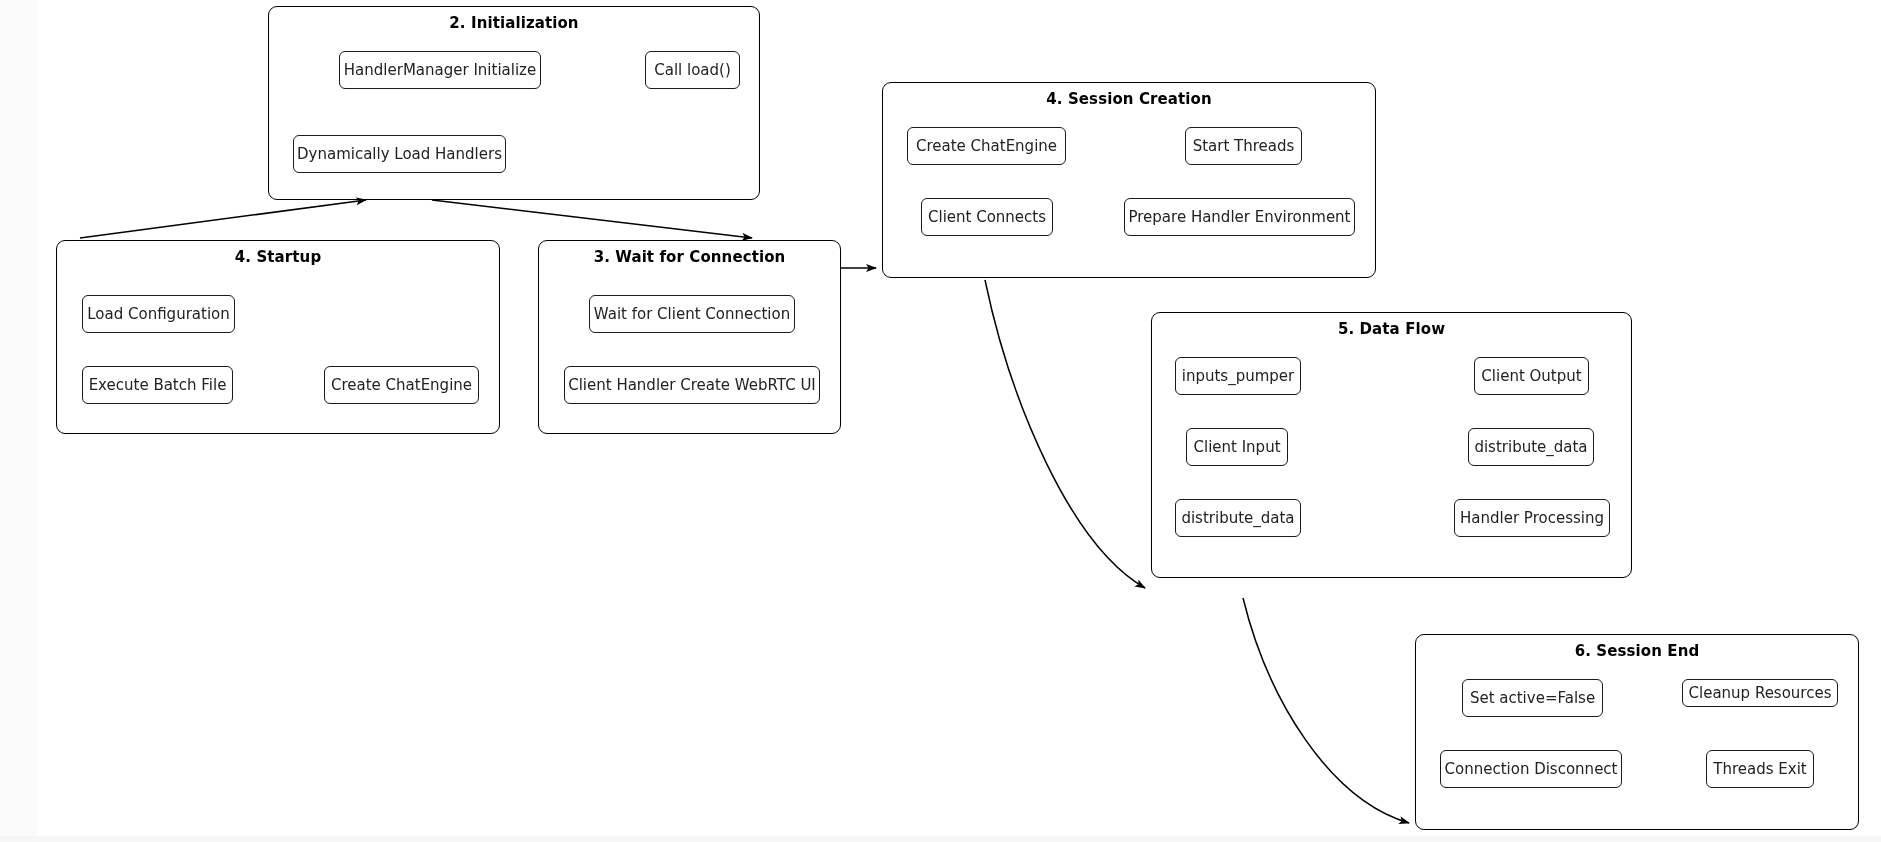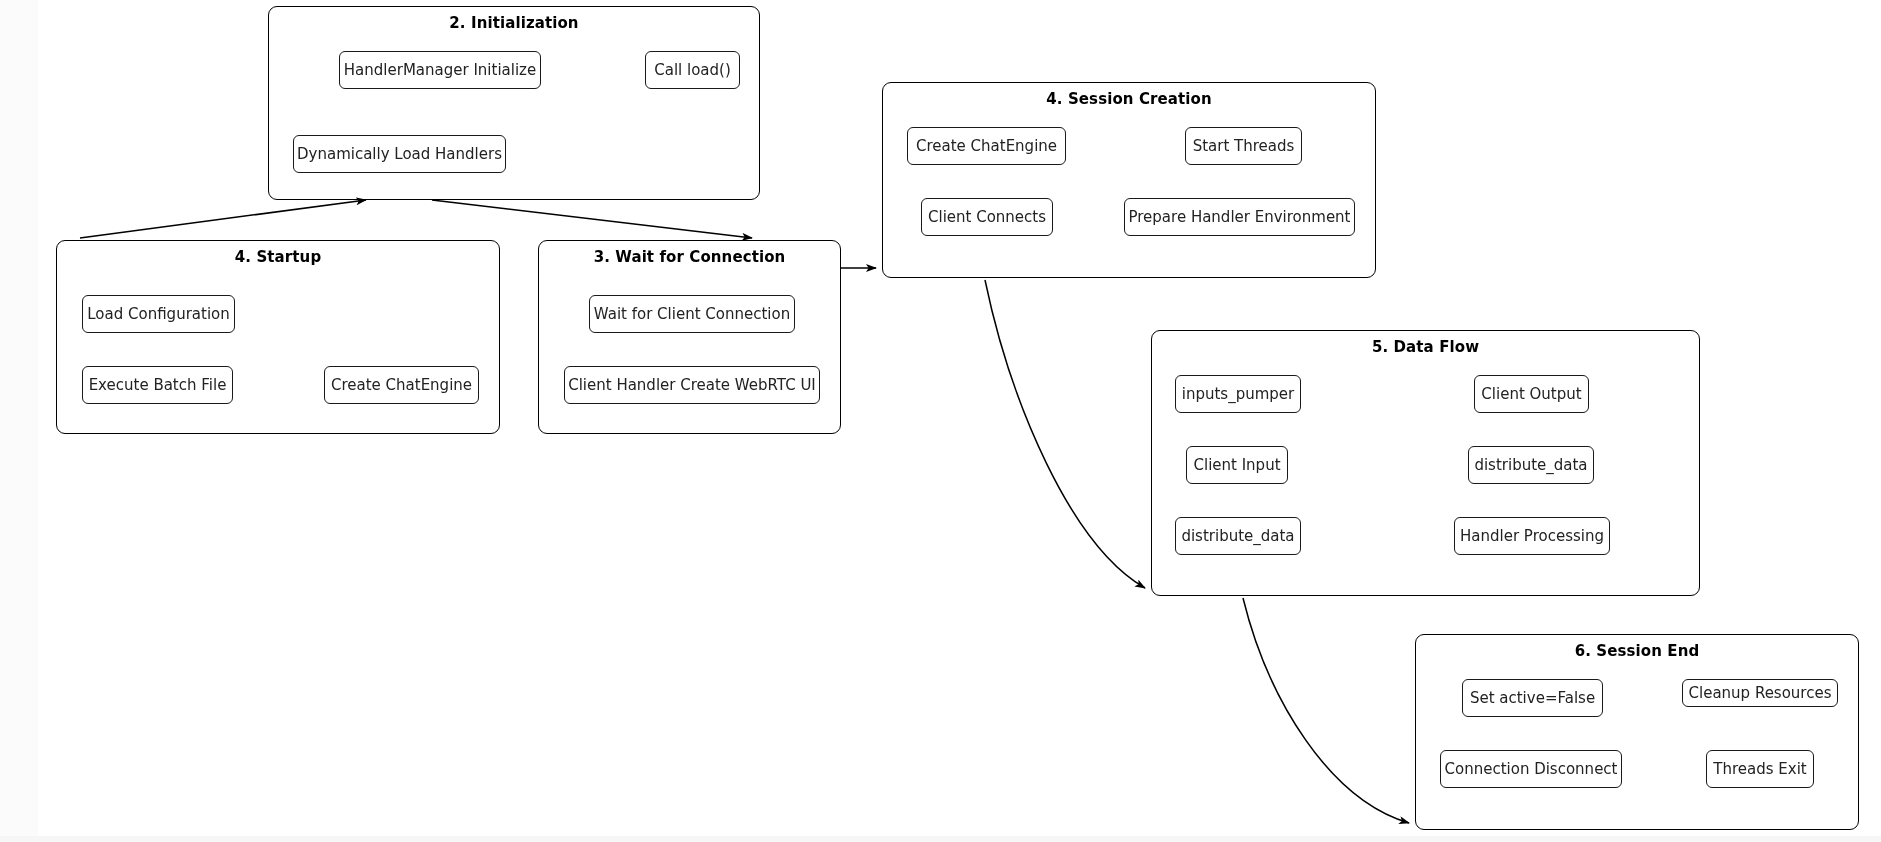"5. Data Flow" div.group { top: 330px -> 312px; width: 549px -> 481px }
